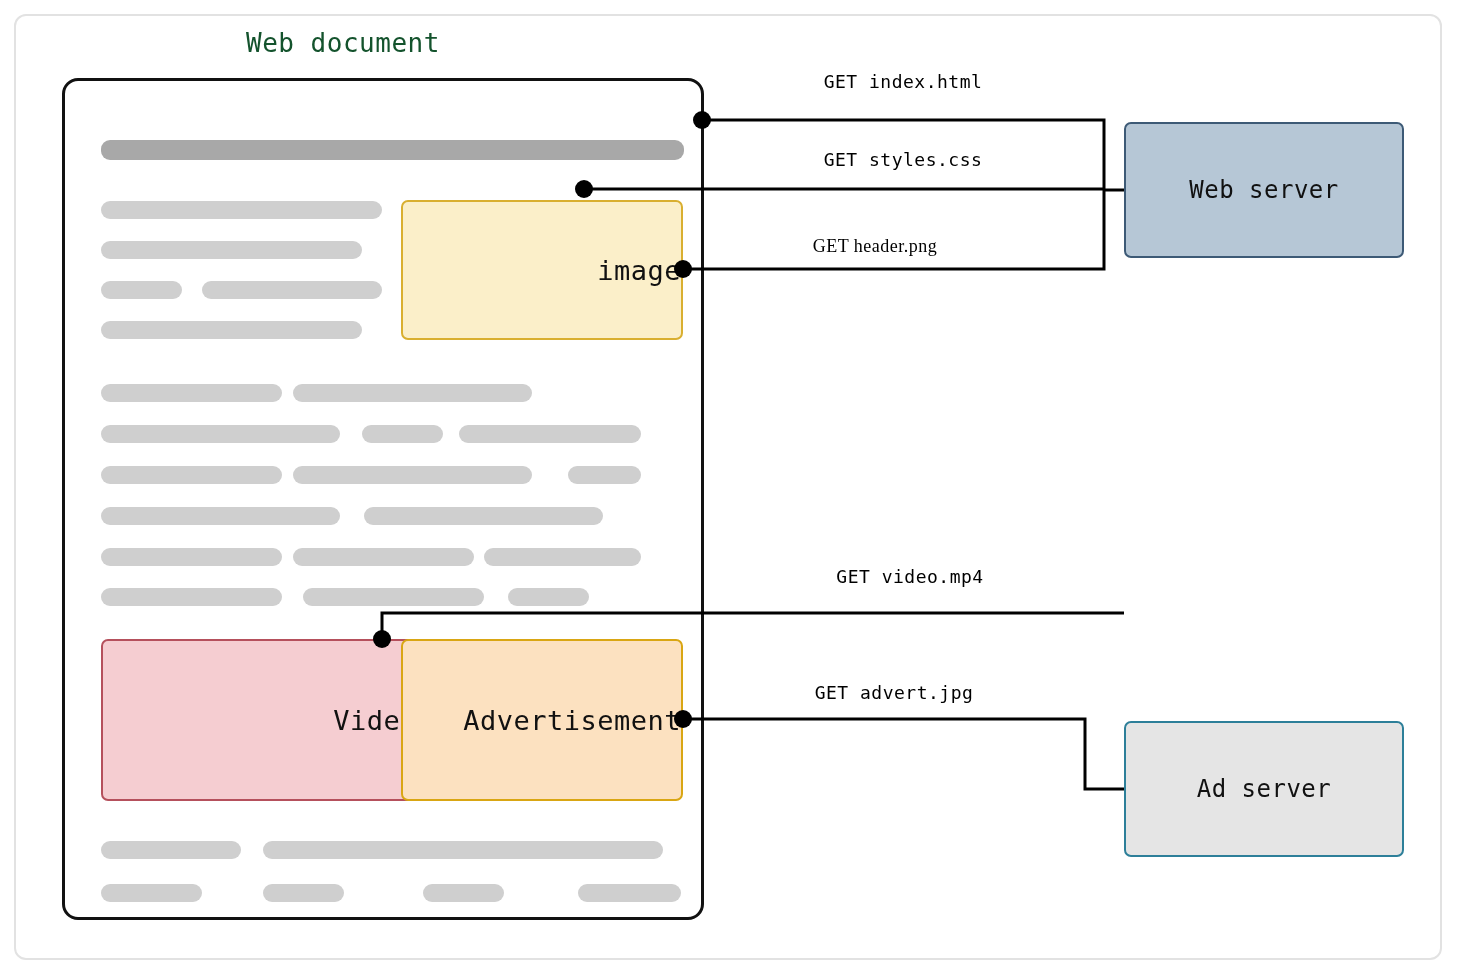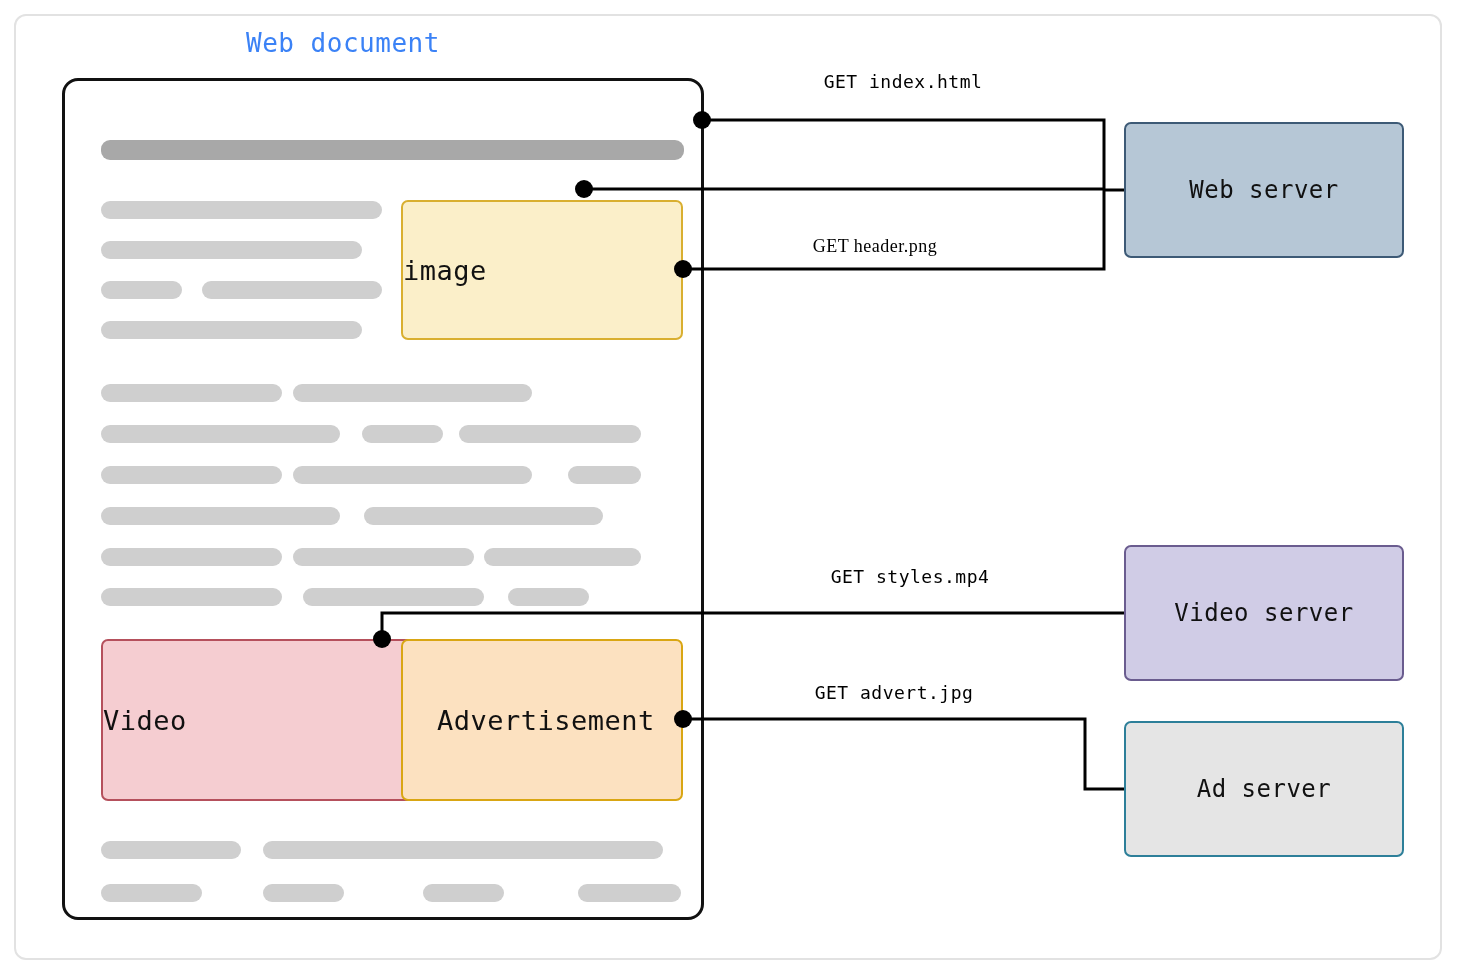"Web document" .doc-title { color: #3b82f6 -> #14532d }
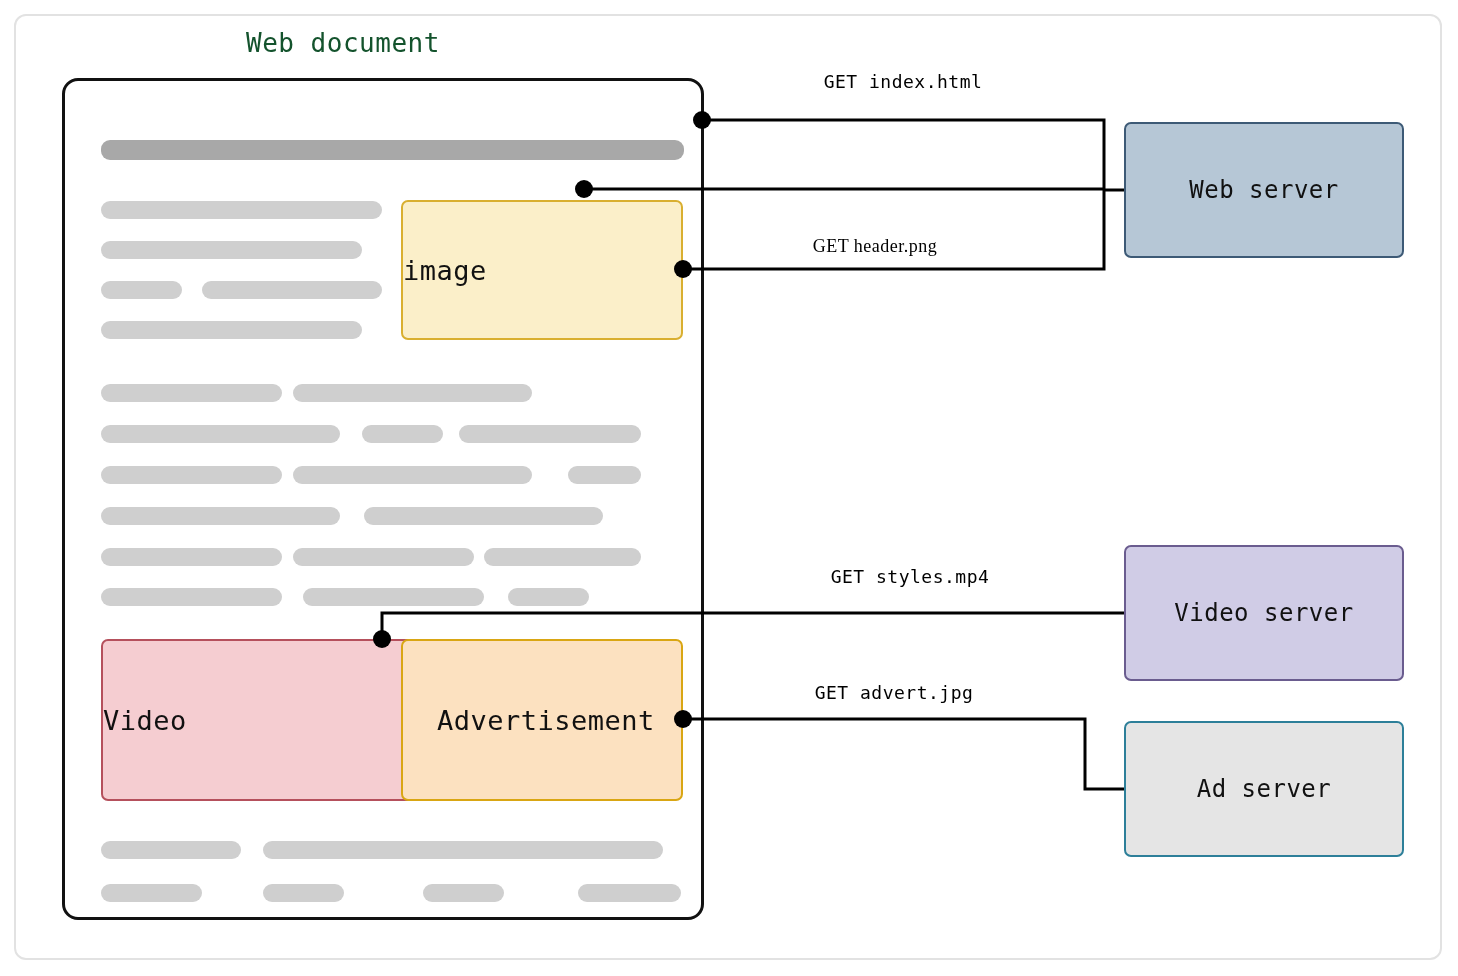"GET styles.css" div.req-label { html: none -> <div>GET styles.css</div> }
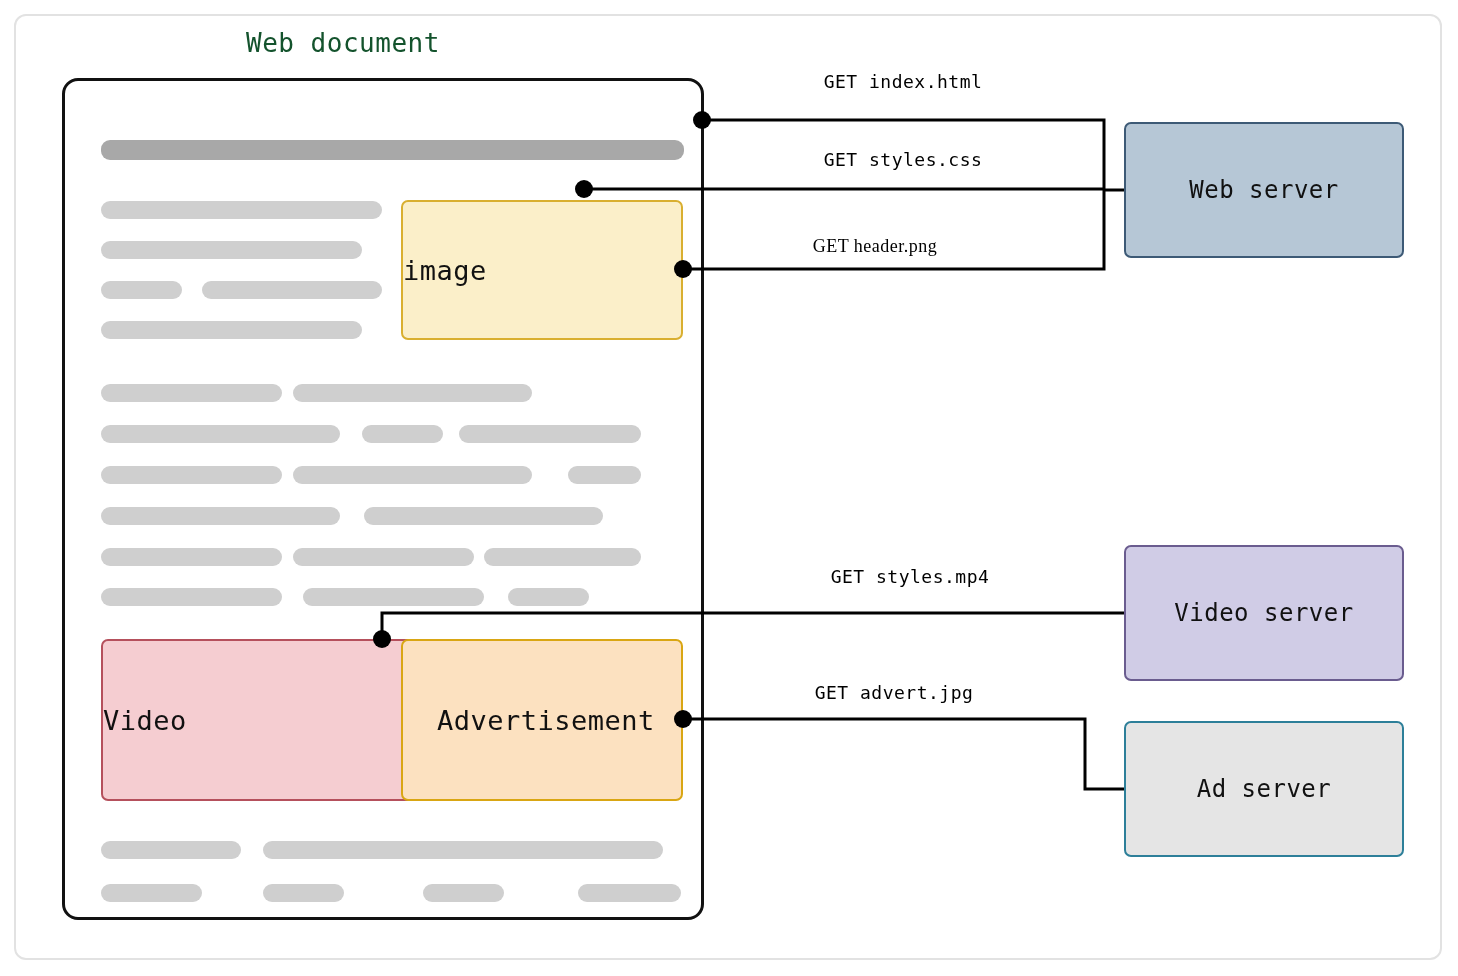"image" .content-box { justify-content: flex-start -> flex-end }
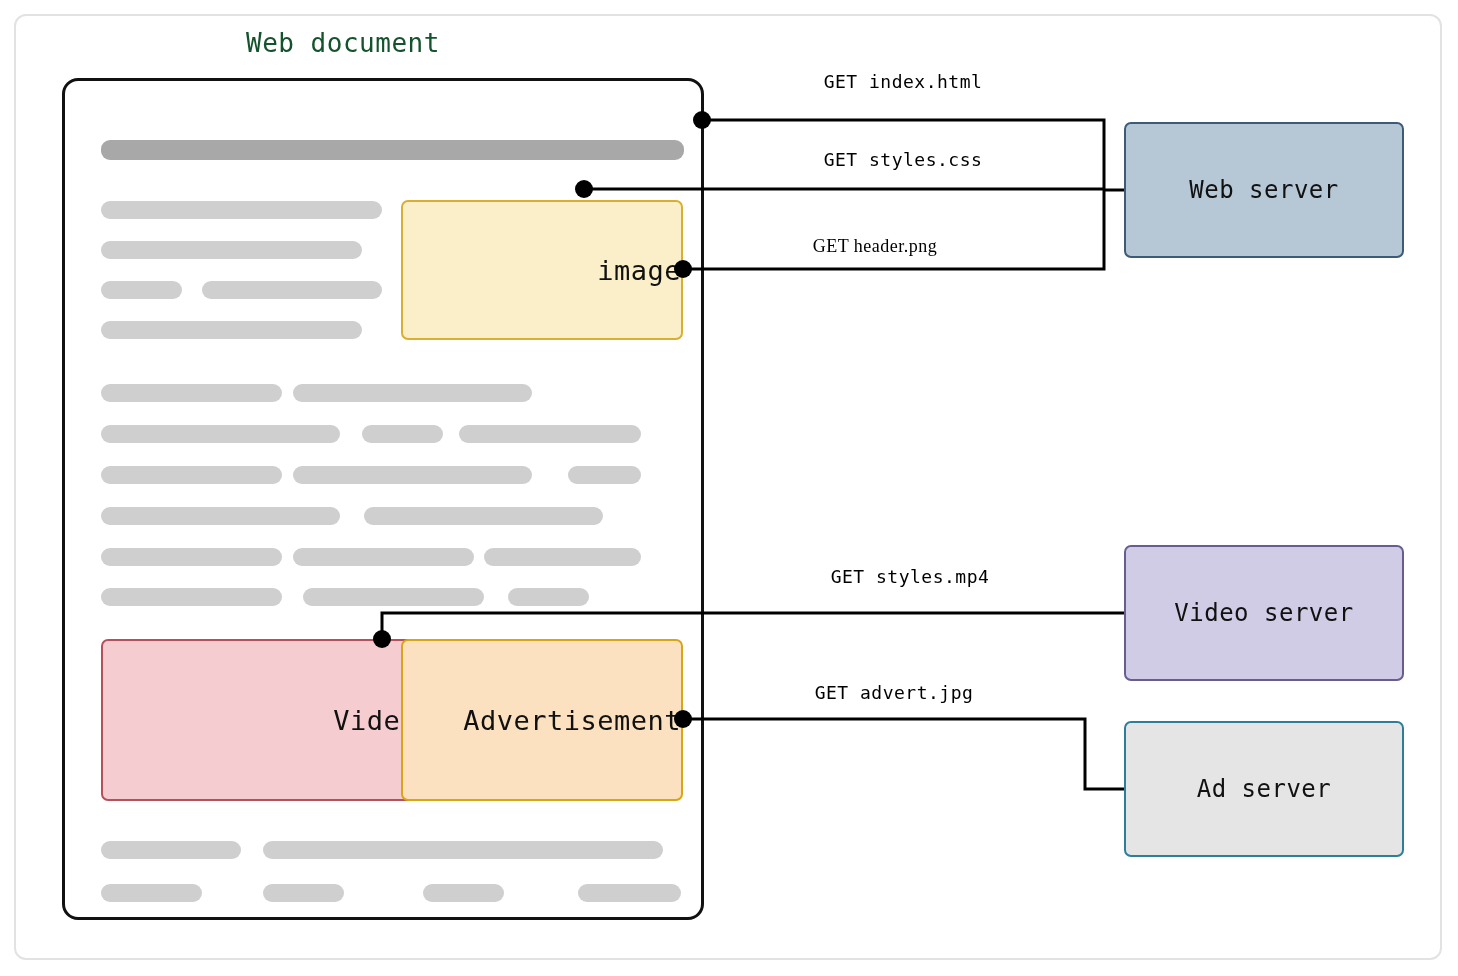"GET styles.mp4" div.req-label { text: styles.mp4 -> video.mp4 }
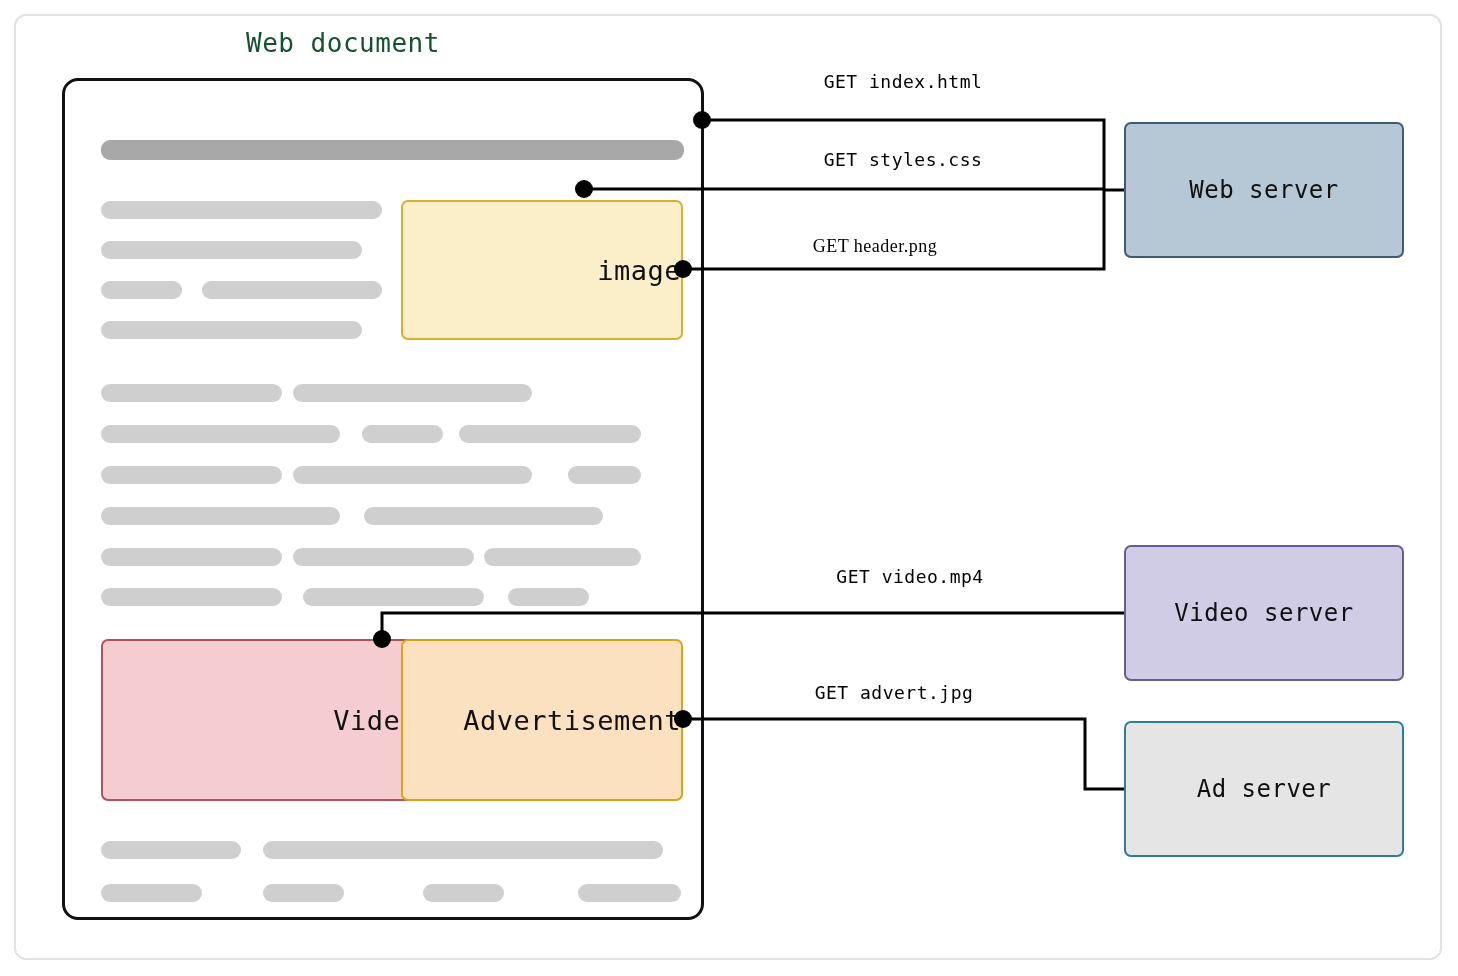"Video server" div.server-box { html: <div> <span>Video server</span> </div> -> none }
